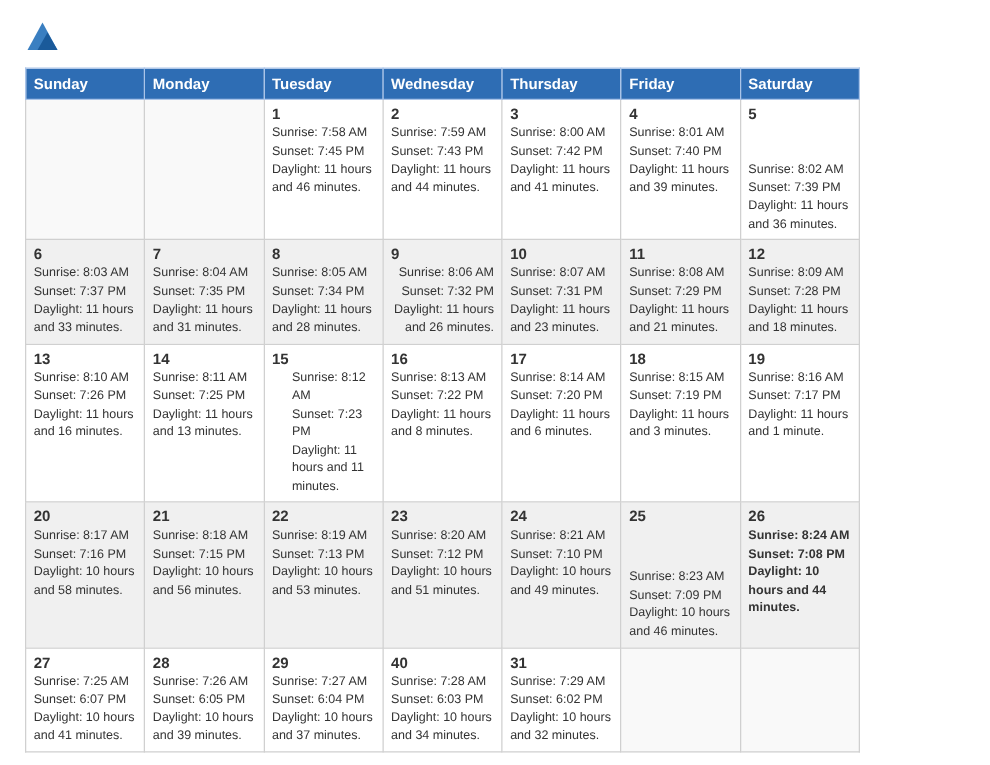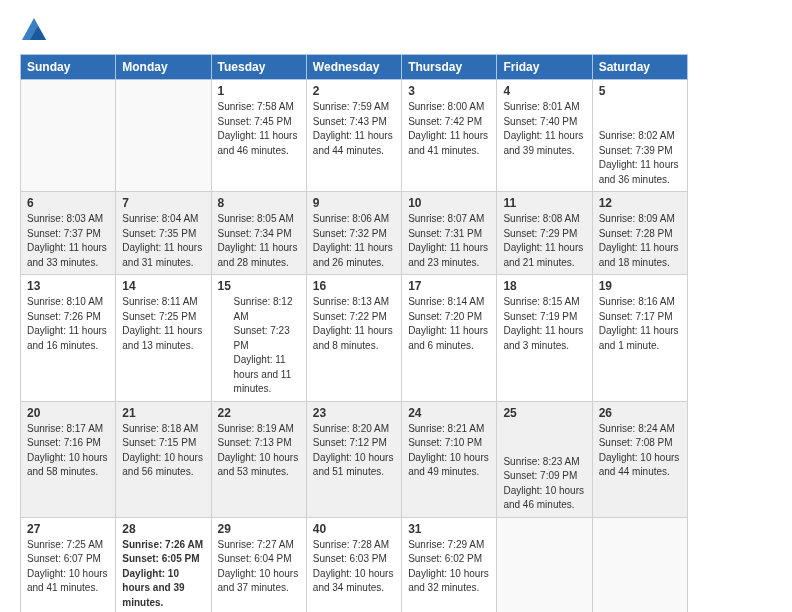"Sunrise: 8:06 AM" div.day-info { text-align: none -> right }
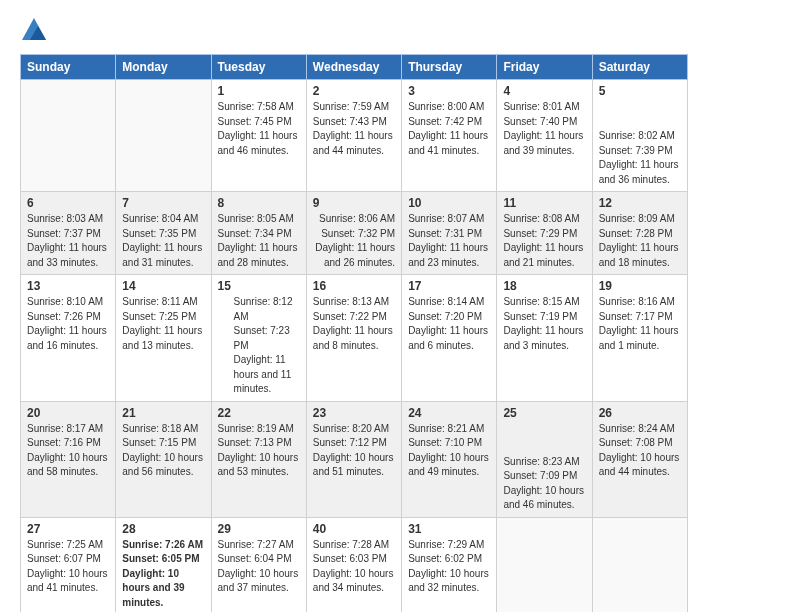"Sunrise: 8:24 AM" div.day-info { font-weight: none -> bold }
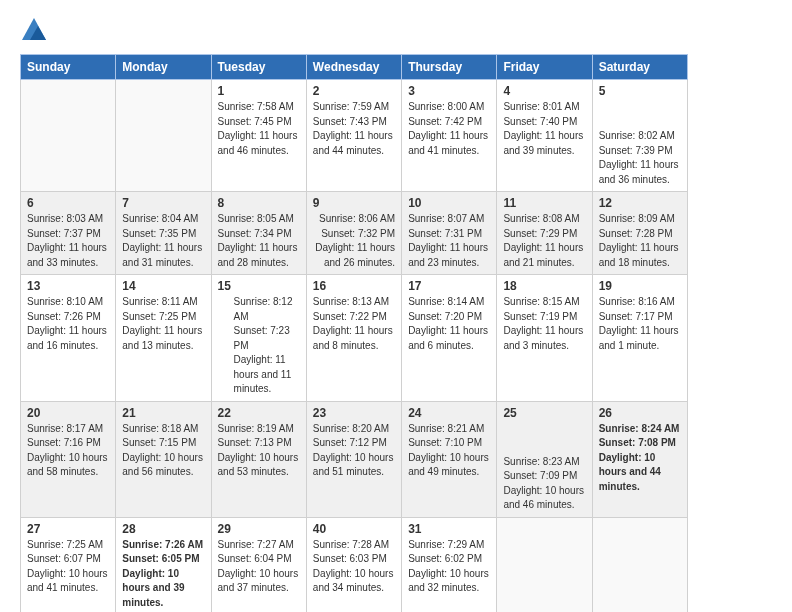"Sunrise: 7:26 AM" div.day-info { font-weight: bold -> none }
